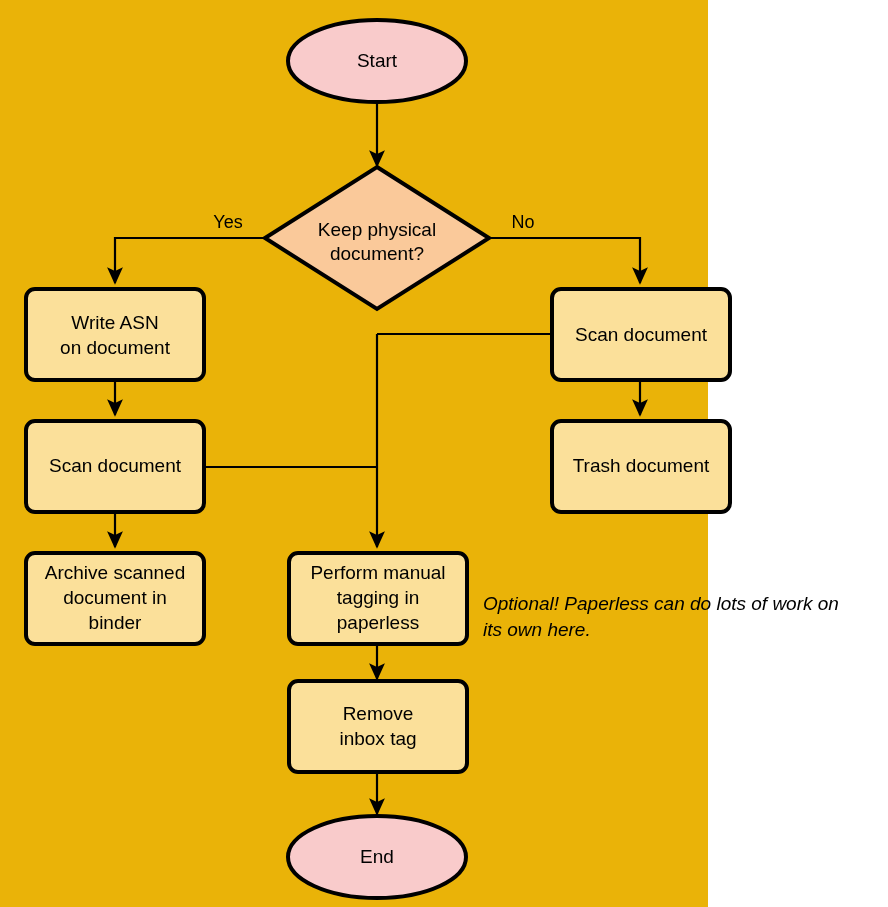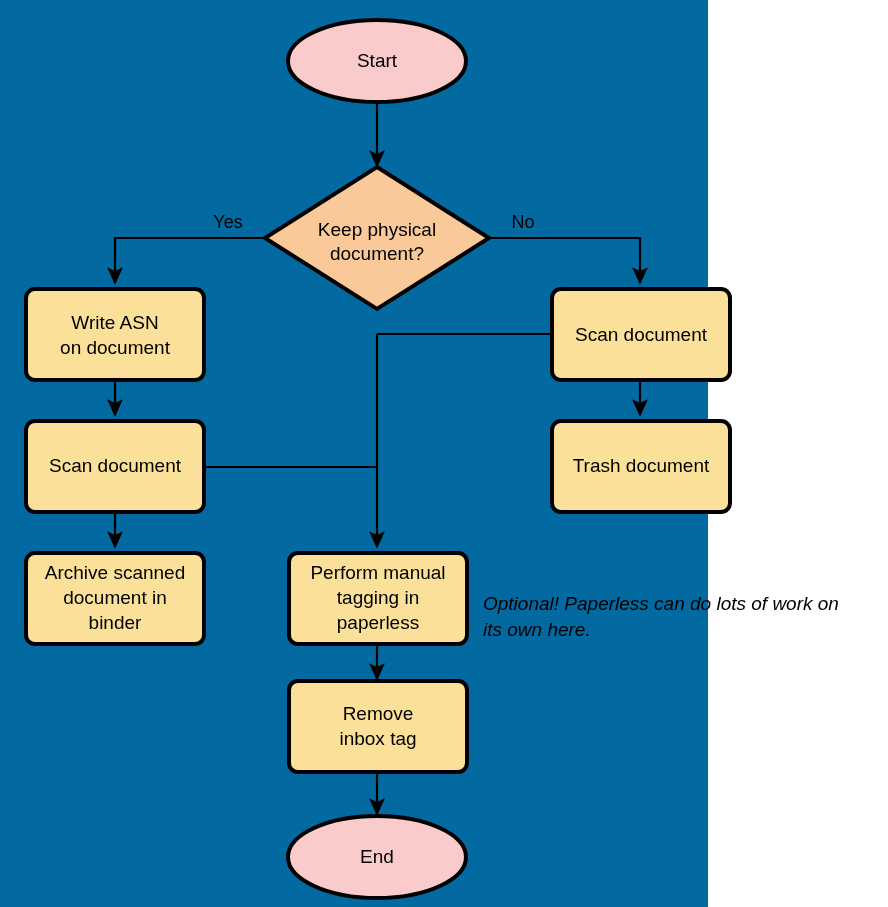"Start" #flowchart-root { background: #0369a1 -> #eab308 }
